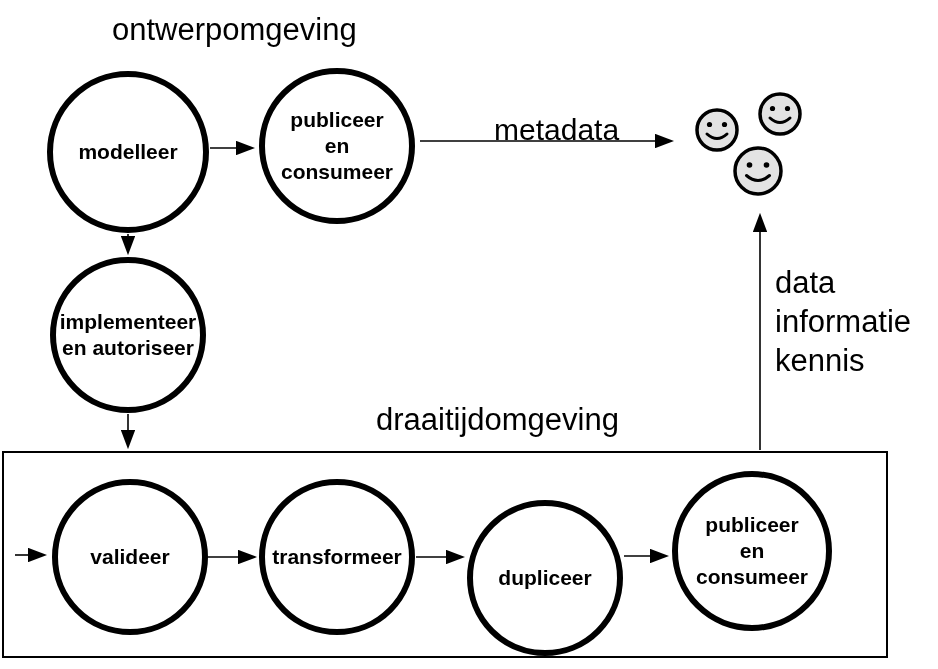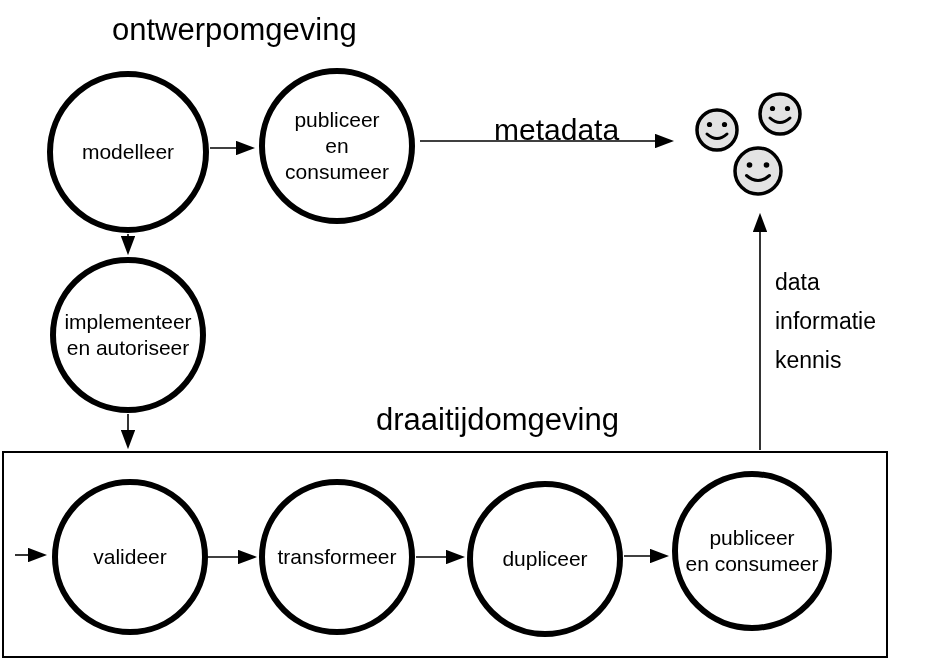"publiceer" .node { font-weight: none -> bold }
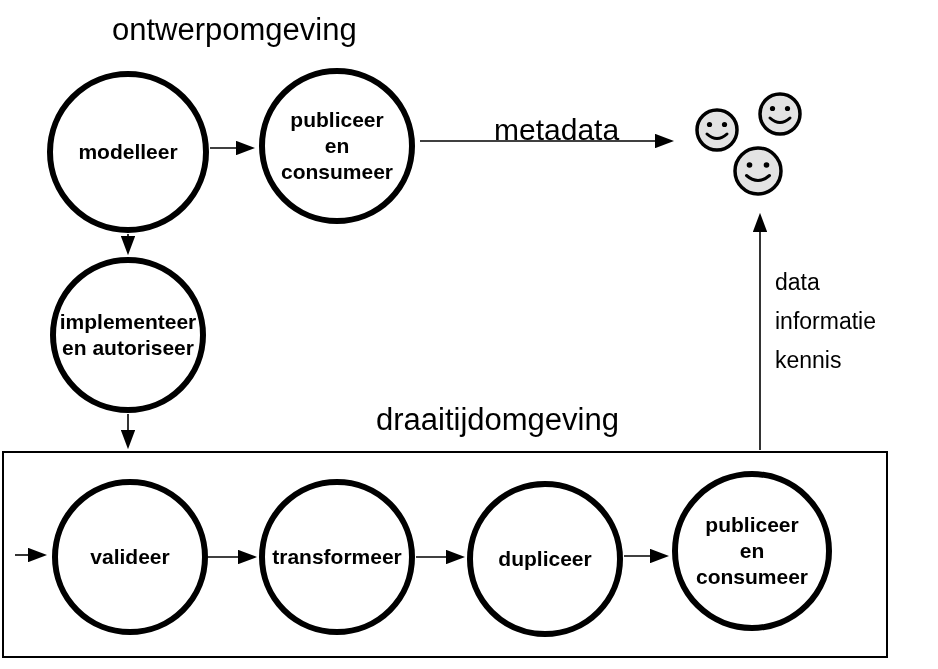"data" div.annotation { font-size: 23px -> 31px }
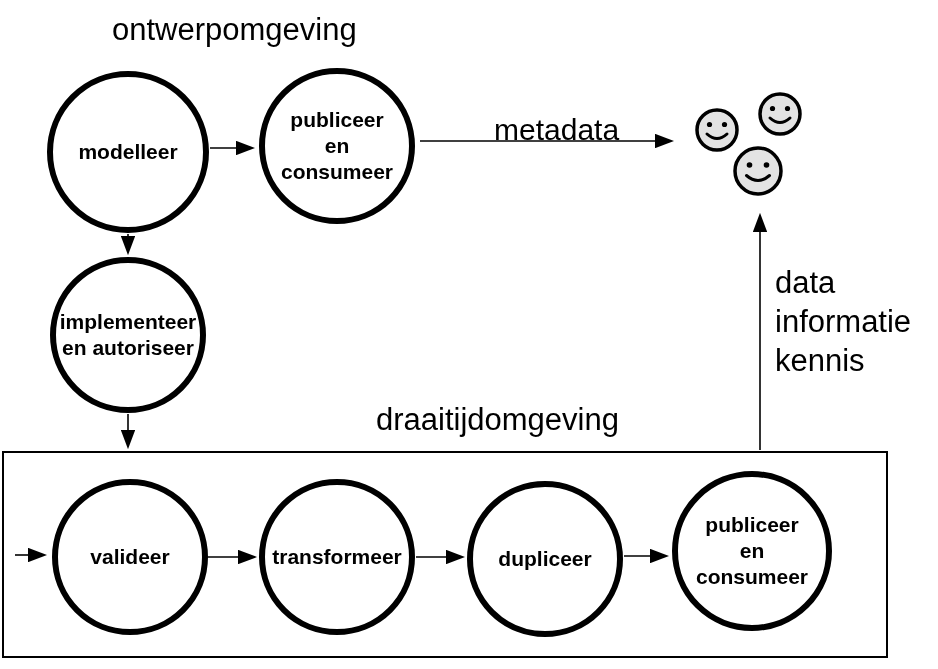"dupliceer" div.node { top: 481px -> 500px }
